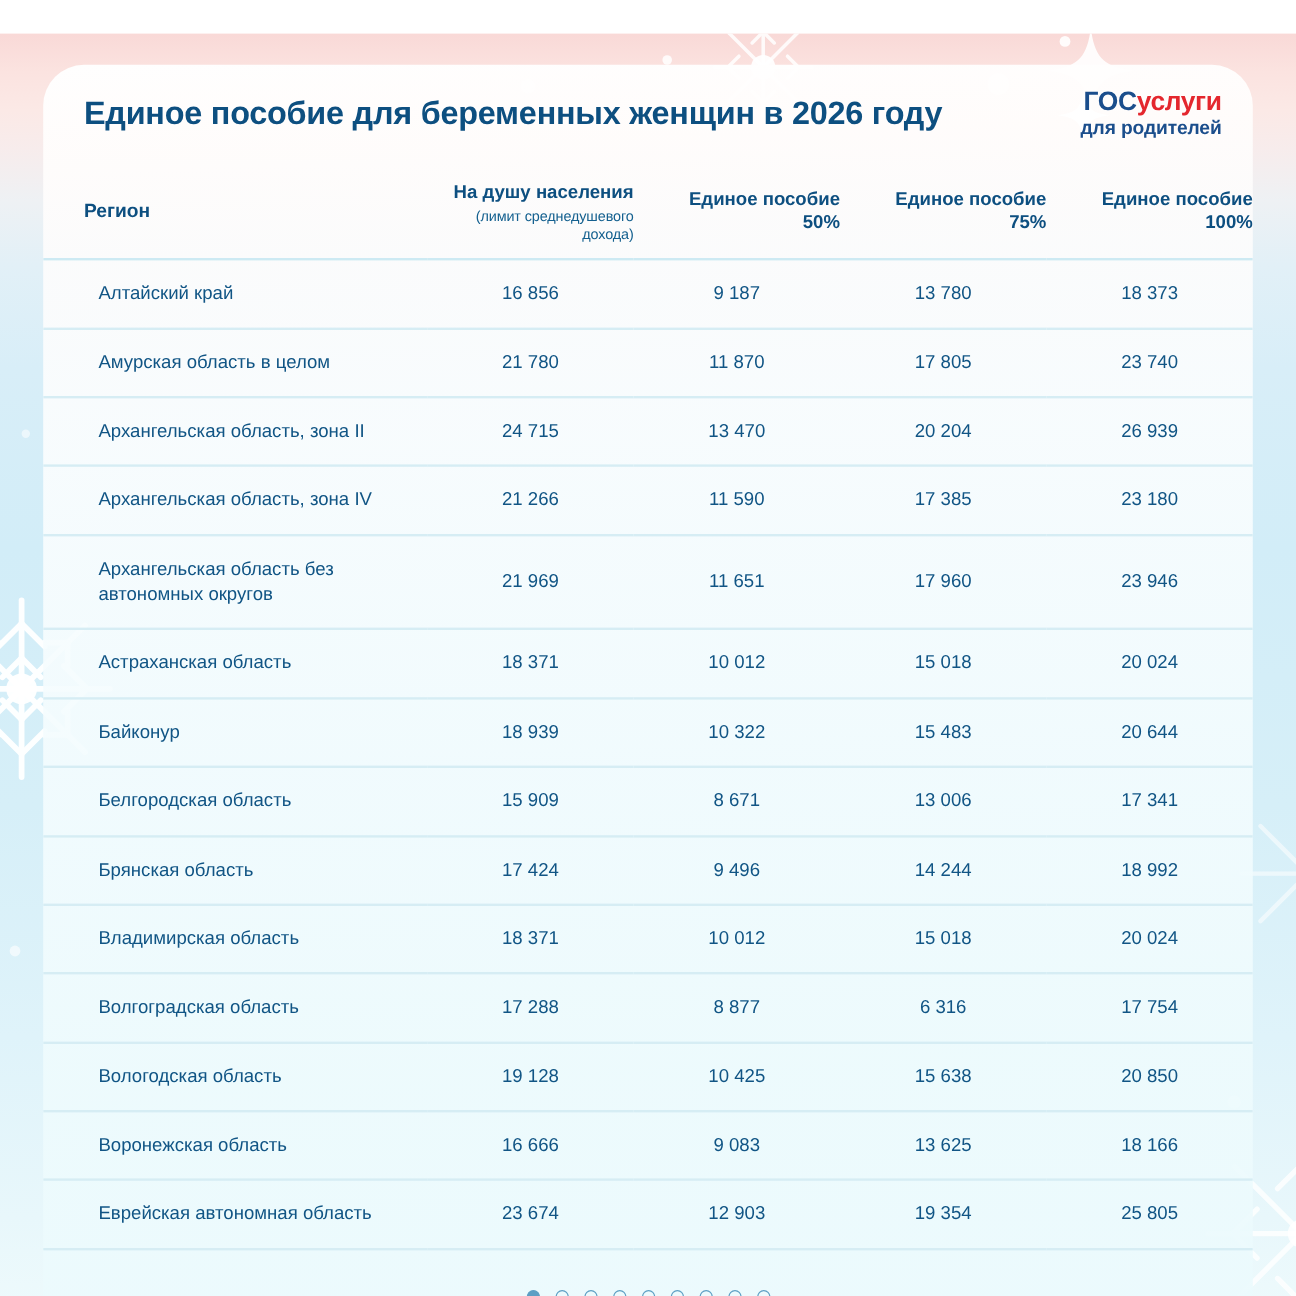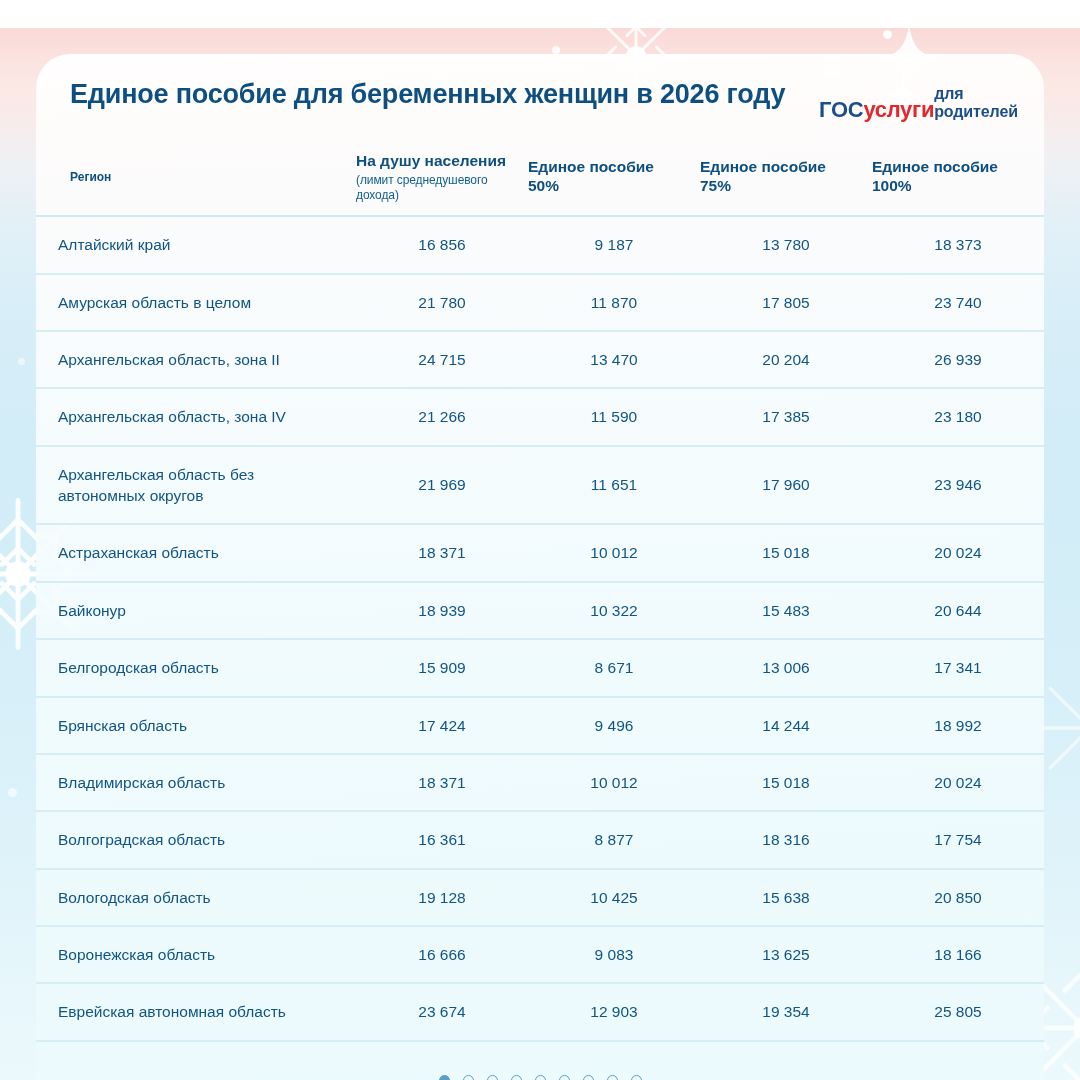"ГОСуслуги" .logo { flex-direction: row -> column; justify-content: flex-end -> center }
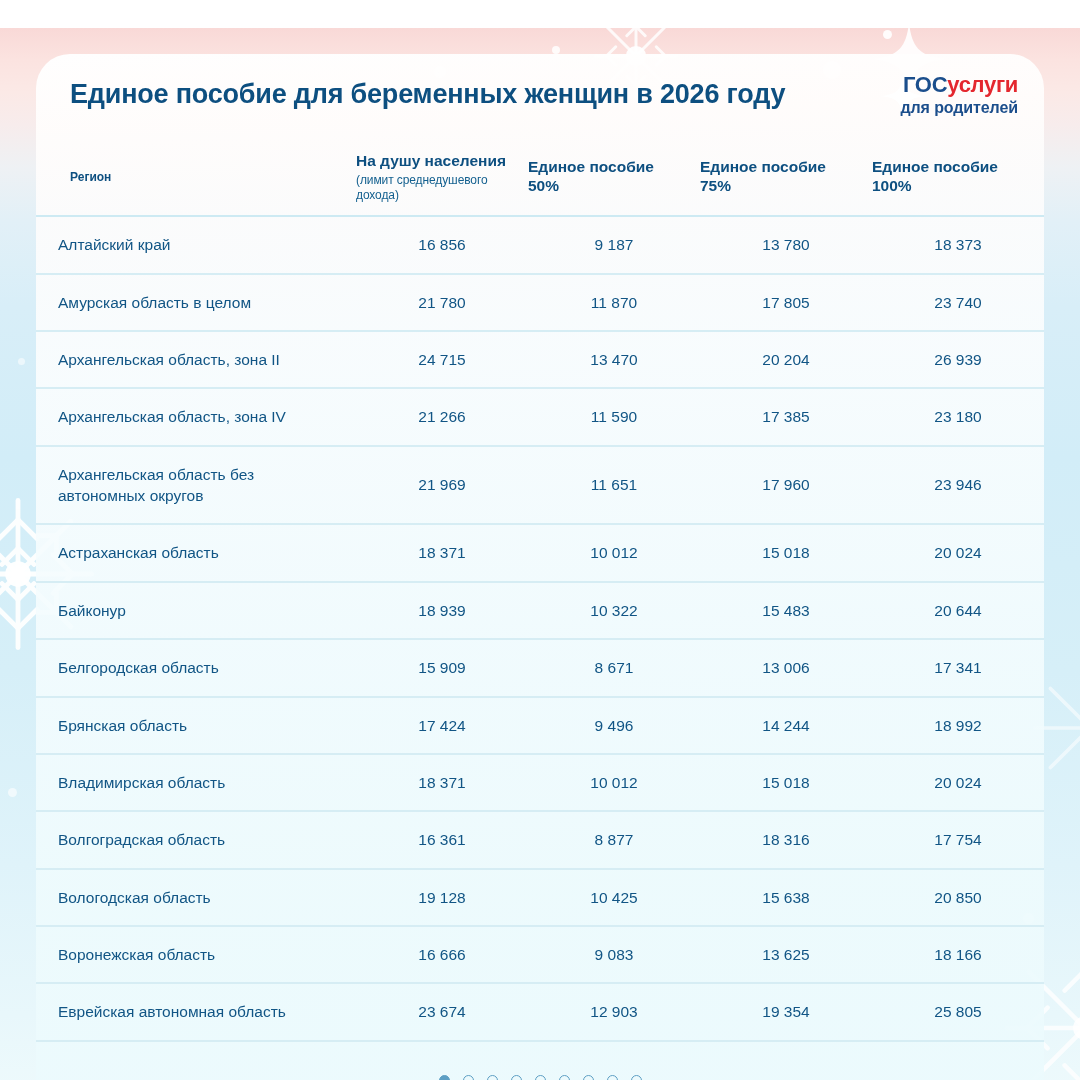"На душу населения" thead th { text-align: left -> right }
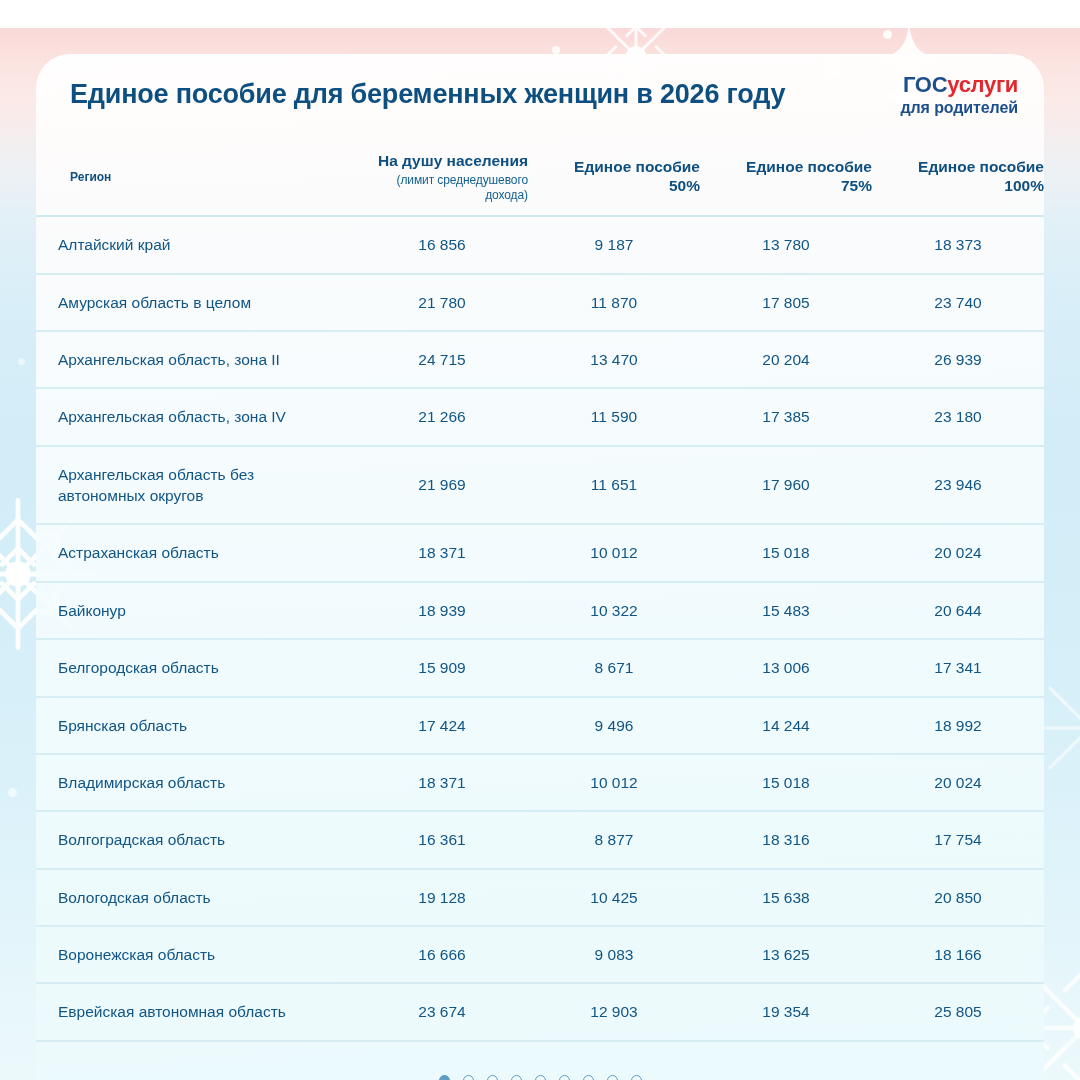"Регион" thead th.region-head { font-size: 12px -> 16px }
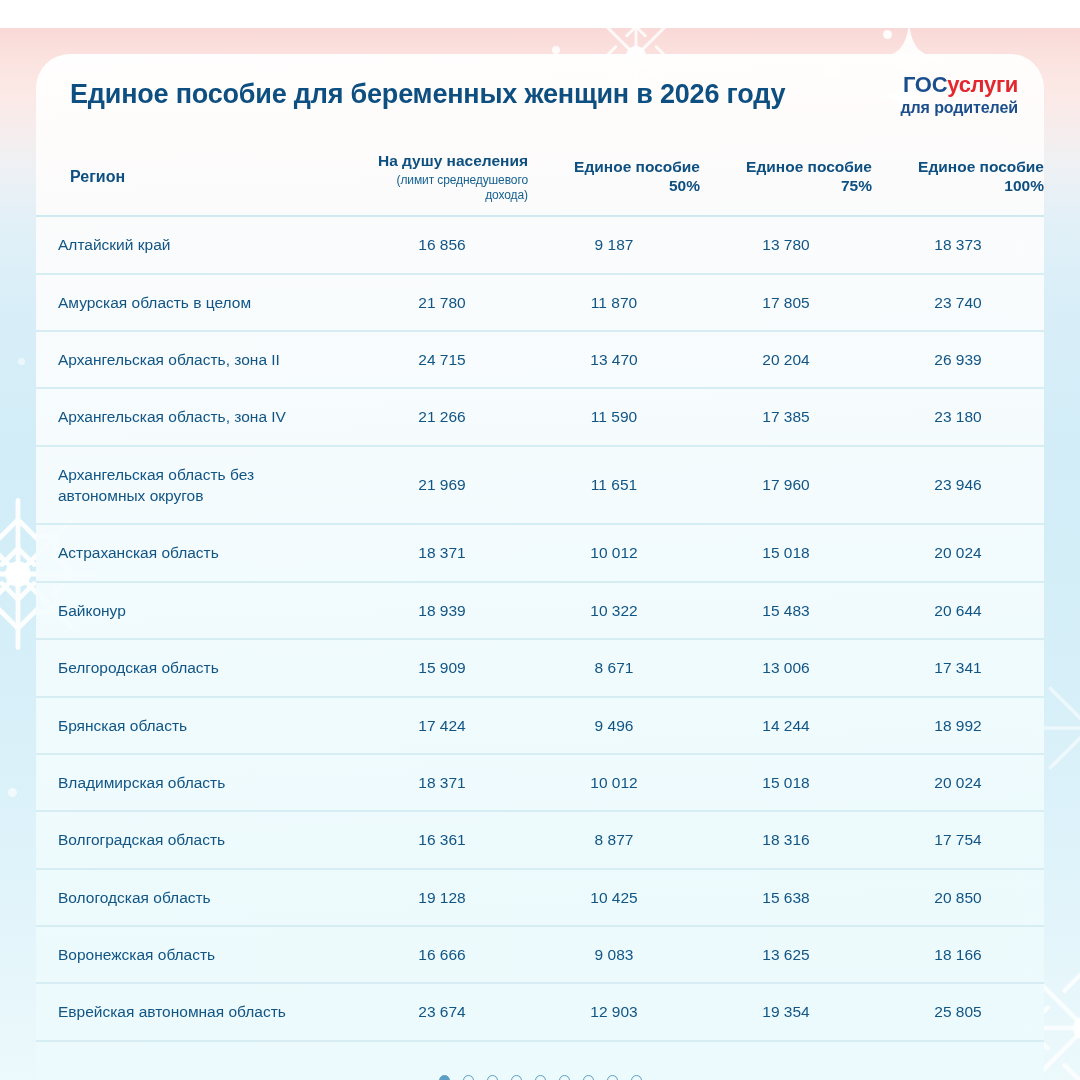"Алтайский край" tbody td.region { padding-left: 22px -> 46px }
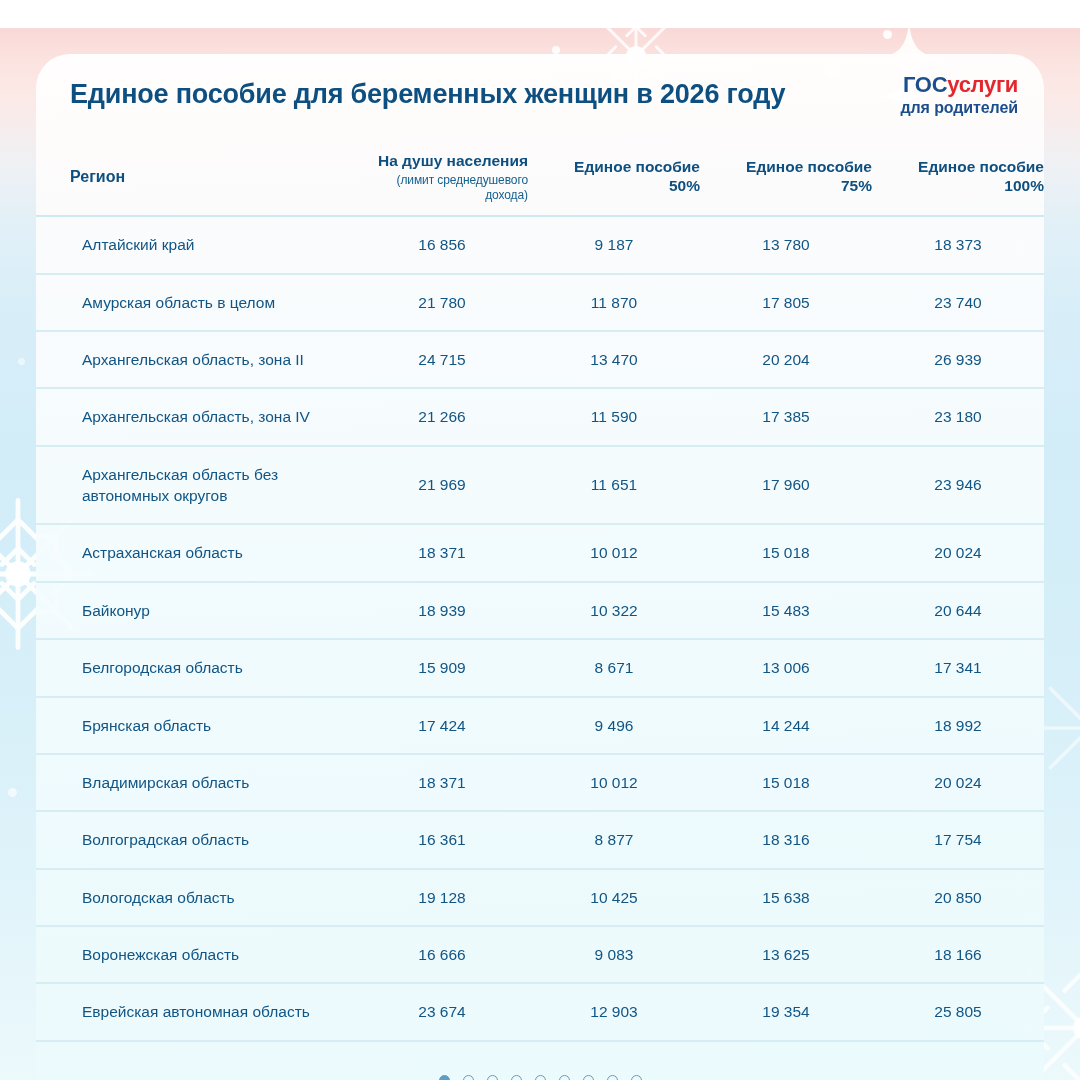"16 361" td { text: 16 361 -> 17 288 }
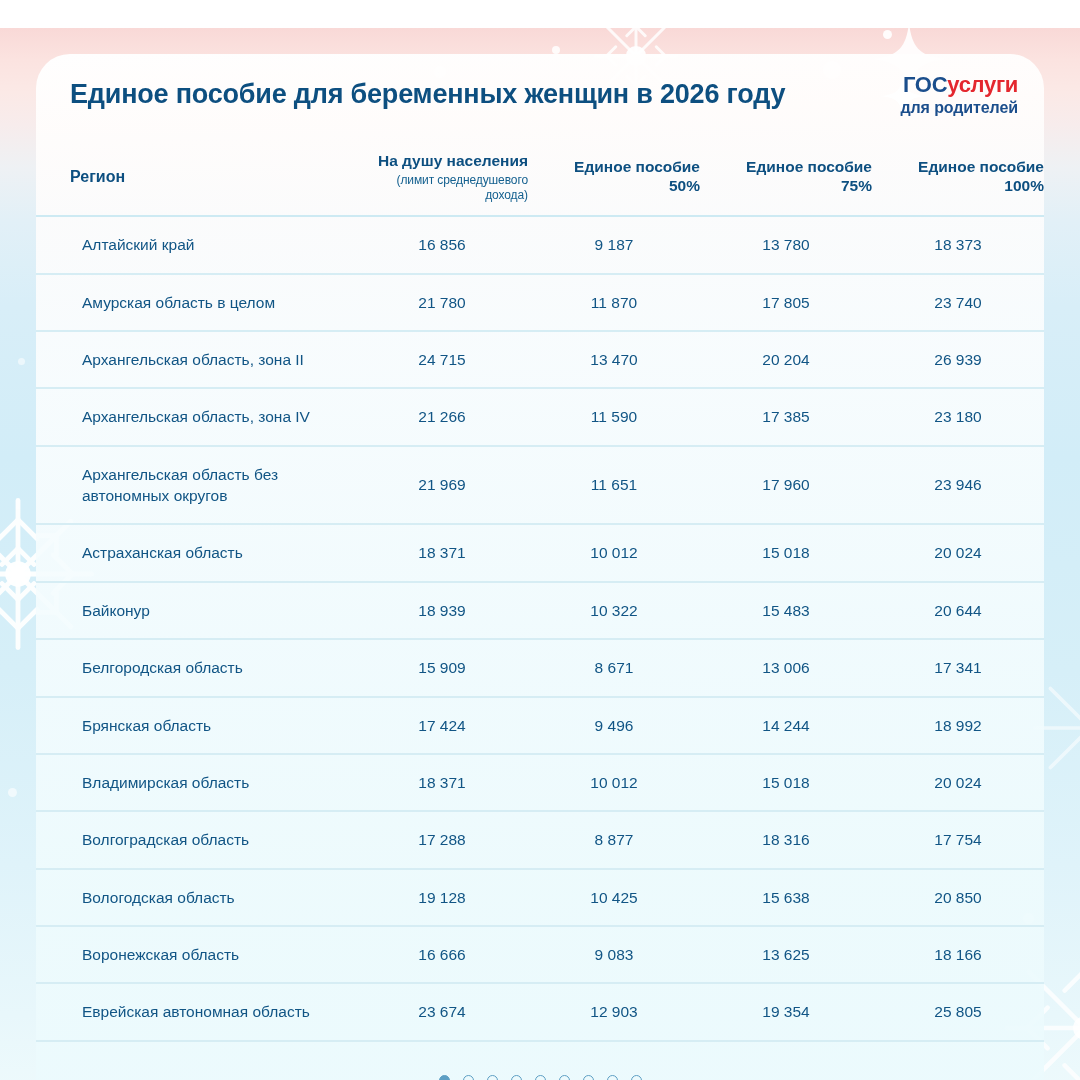"18 316" td { text: 18 316 -> 6 316 }
